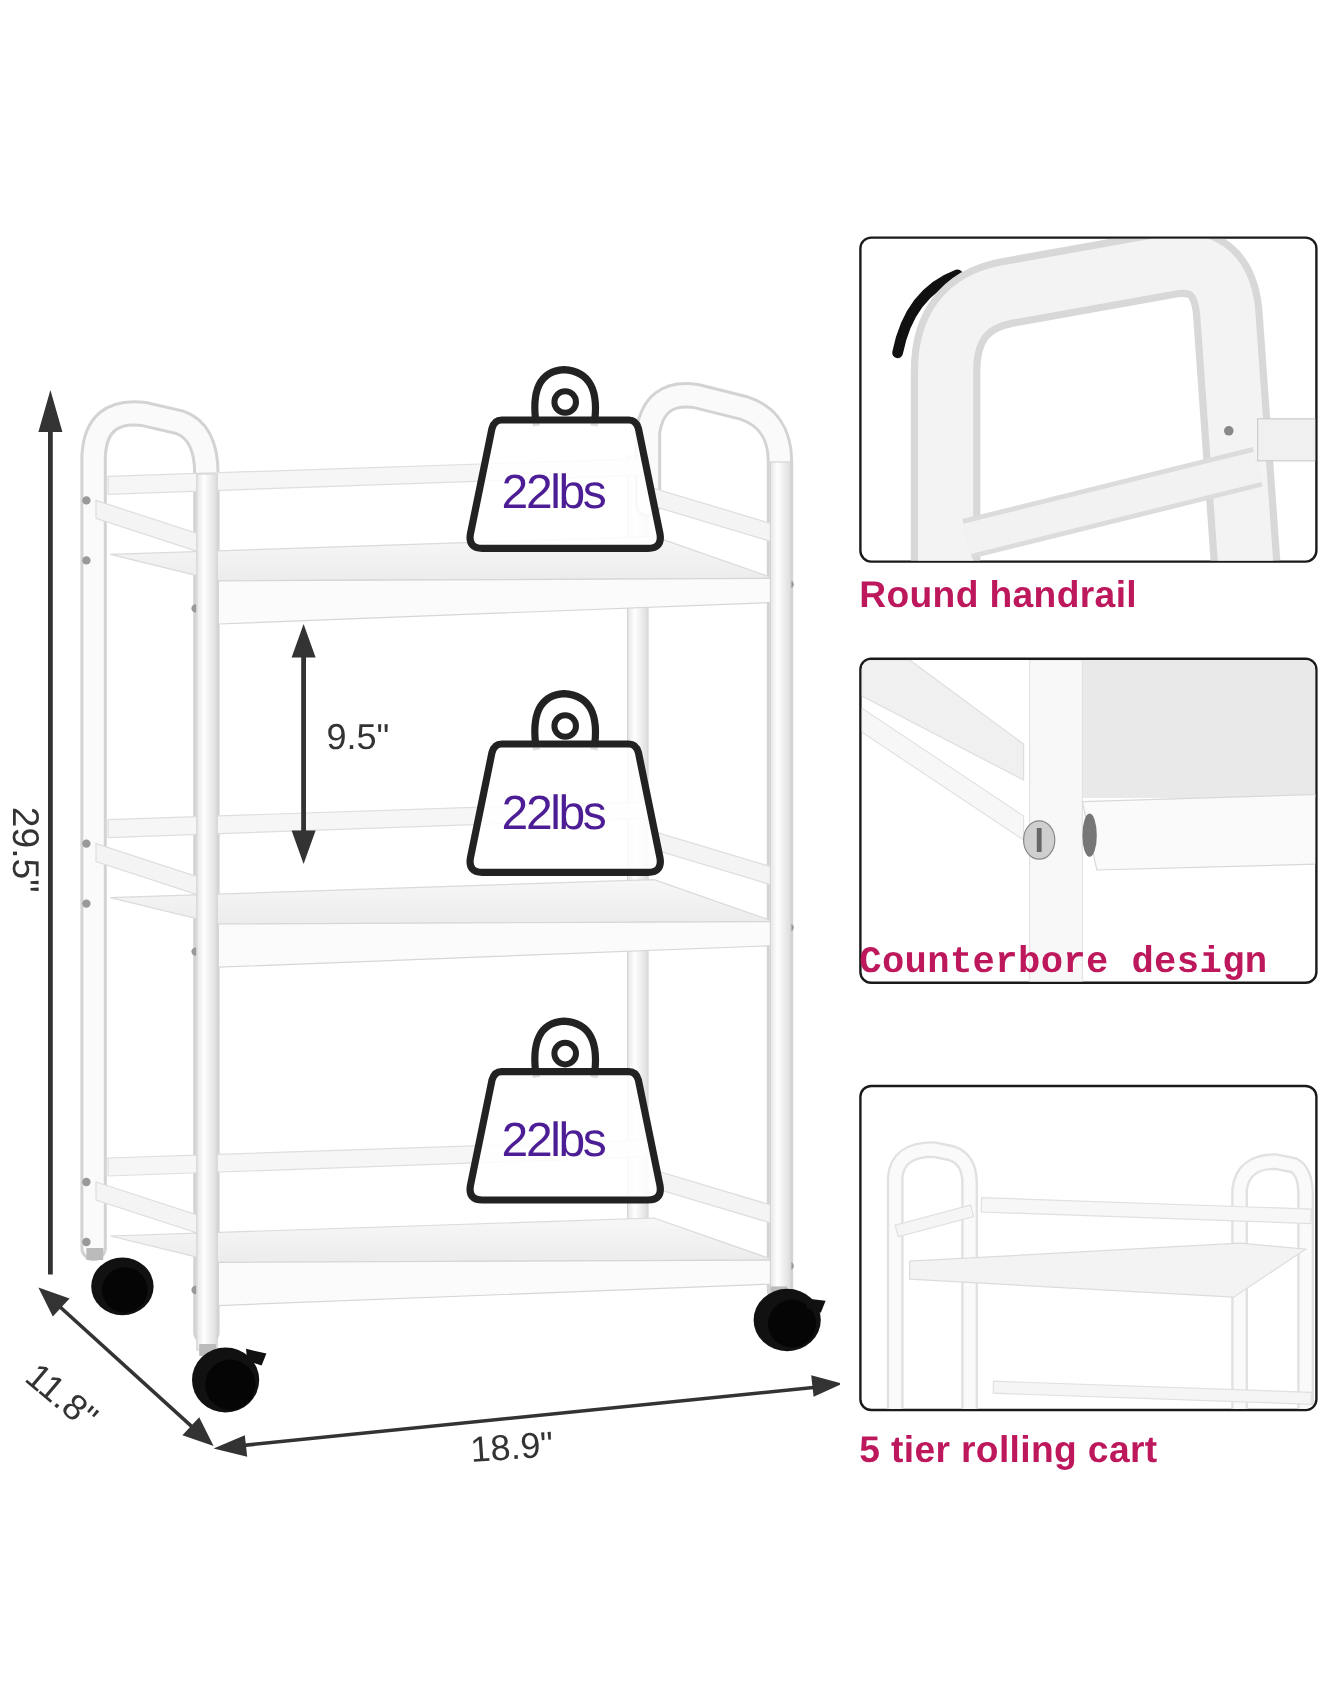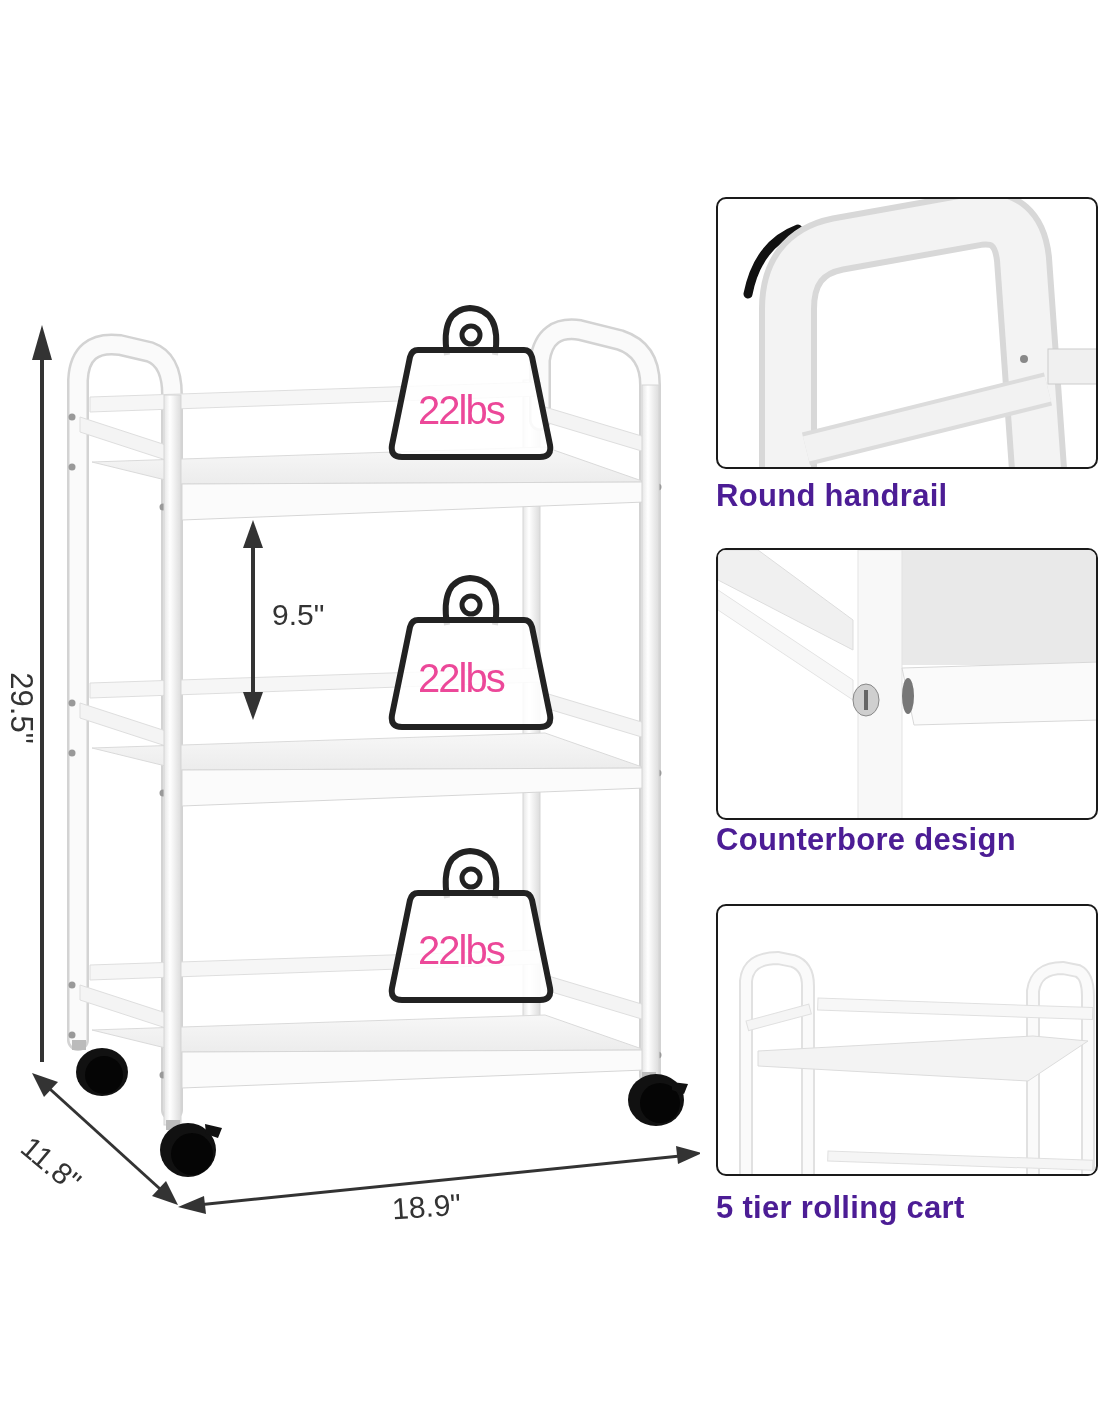"22lbs" .weight-label { color: #ec4899 -> #4c1d95 }
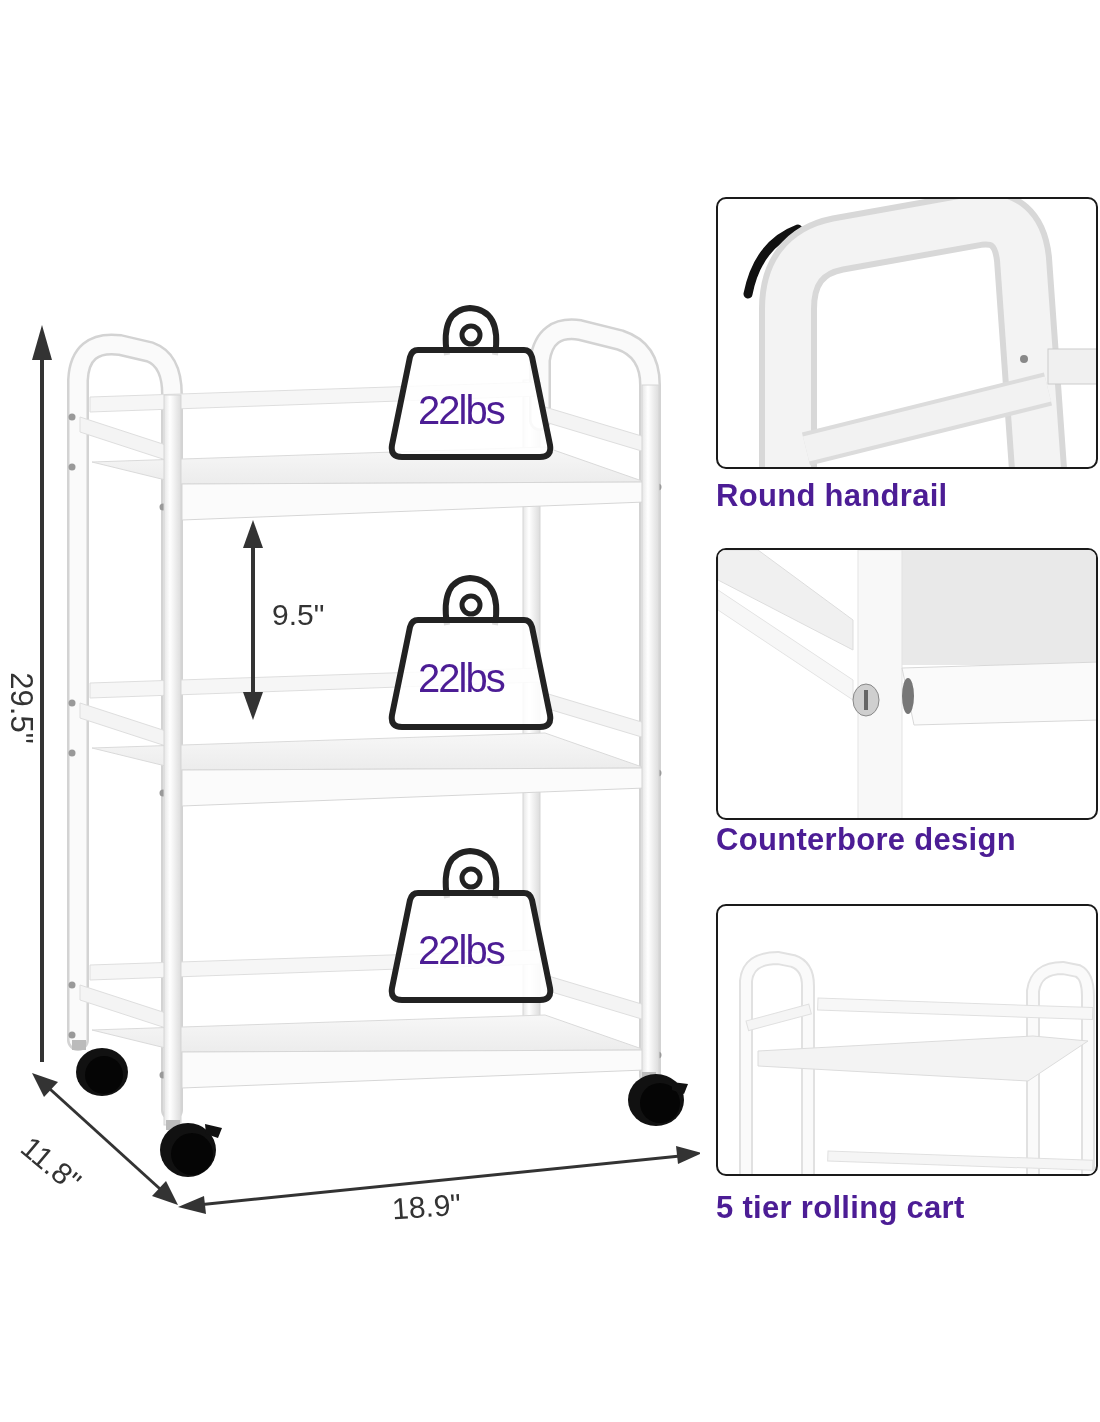"Round handrail" .caption { color: #4c1d95 -> #be185d }
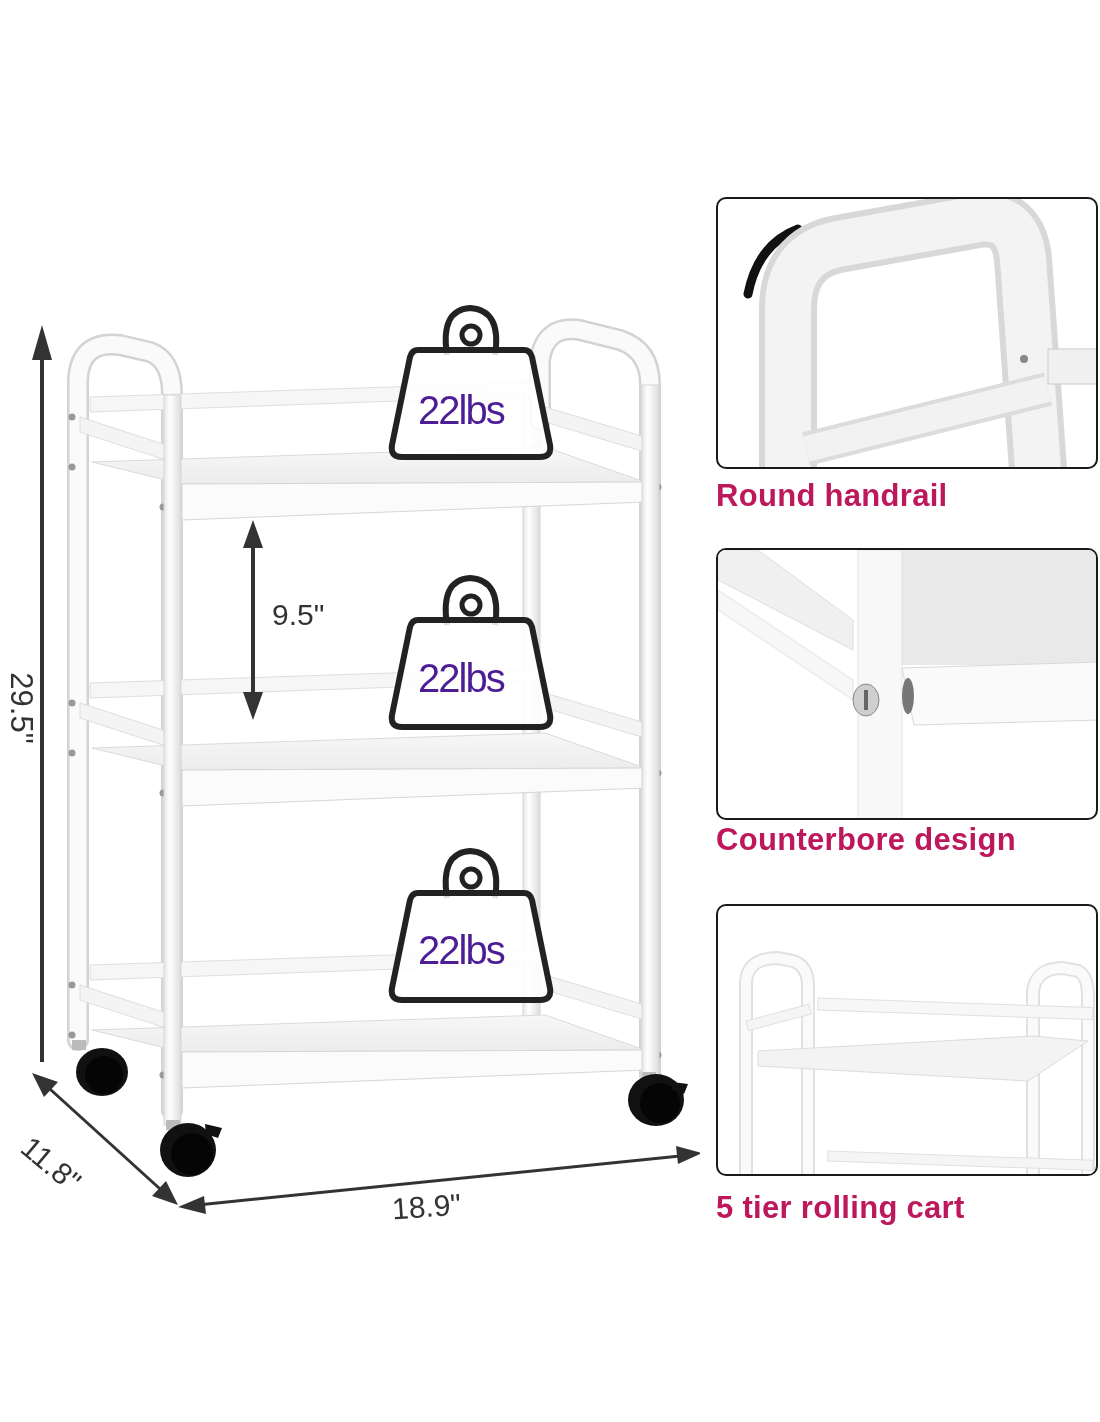"Counterbore design" div.caption { font-family: none -> Liberation Mono, monospace; top: 822px -> 785px }
